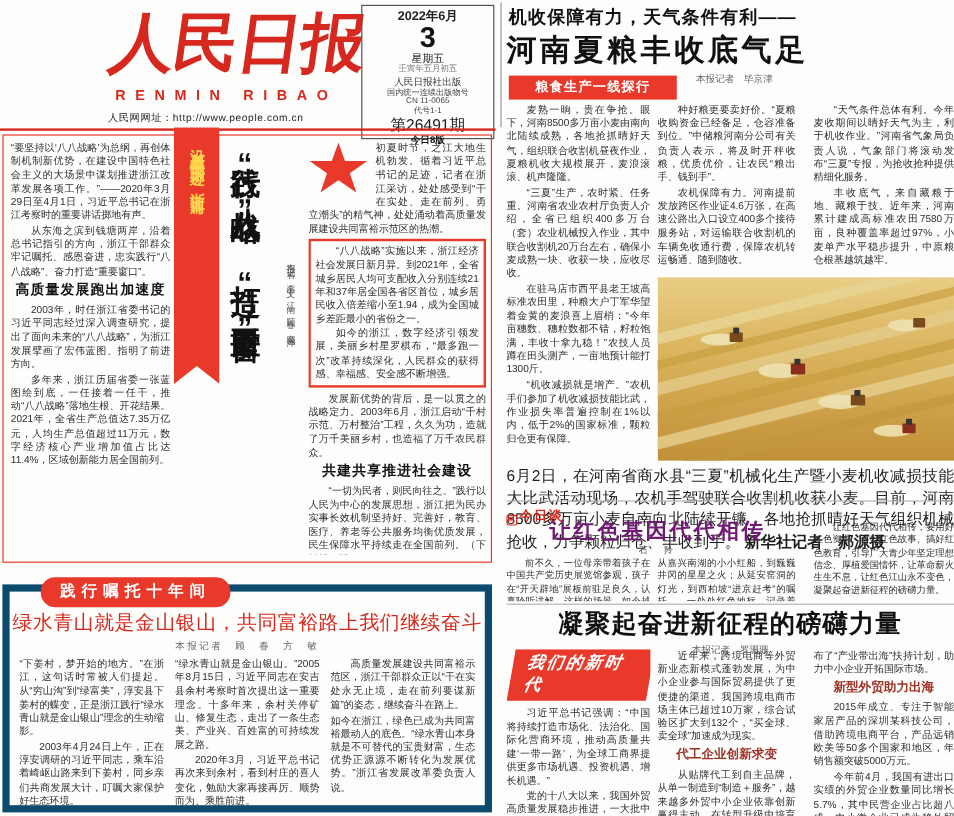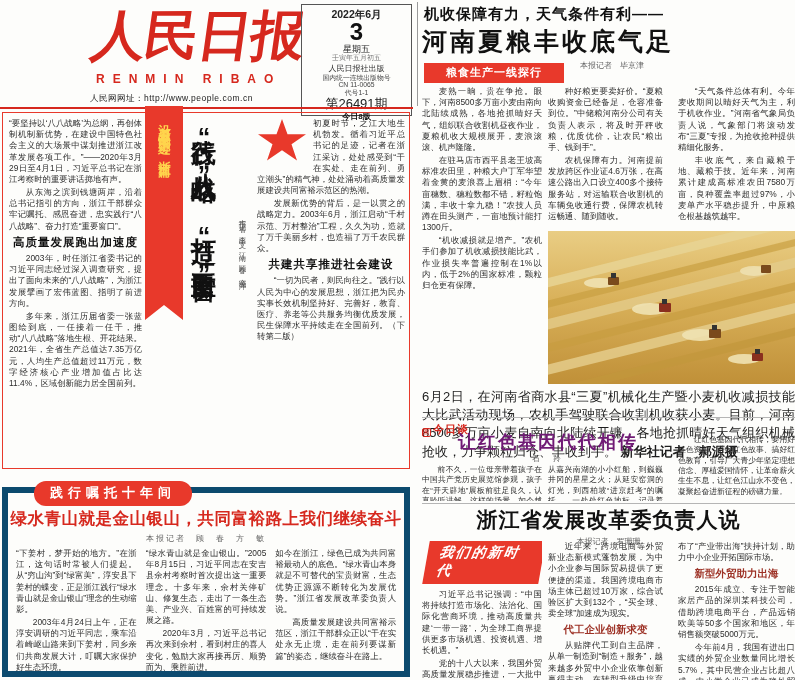"“三夏”生产，农时紧、任务重。河南省农业农村厅负责人介绍，全省已组织400多万台" p.p { html: none -> <p>“三夏”生产，农时紧、任务重。河南省农业农村厅负责人介绍，全省已组织400多万台（套）农业机械投入作业，其中联合收割机20万台左右，确保小麦成熟一块、收获一块，应收尽收。</p> }
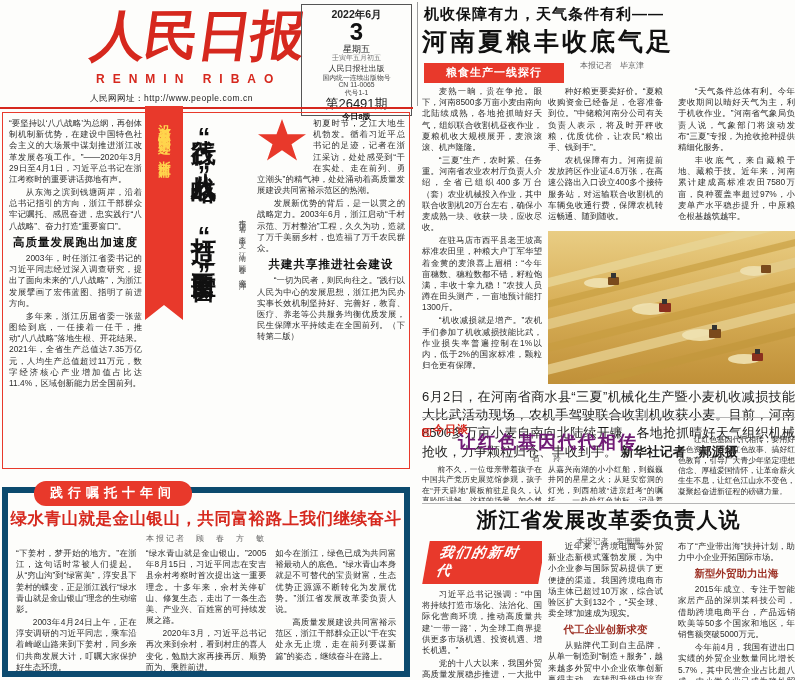"“八八战略”实施以来，浙江经济社会发展日新月异。到2021年，全省城乡居民人均可" div.highlight { html: none -> <div> <p>“八八战略”实施以来，浙江经济社会发展日新月异。到2021年，全省城乡居民人均可支配收入分别连续21年和37年居全国各省区首位，城乡居民收入倍差缩小至1.94，成为全国城乡差距最小的省份之一。</p> <p>如今的浙江，数字经济引领发展，美丽乡村星罗棋布，“最多跑一次”改革持续深化，人民群众的获得感、幸福感、安全感不断增强。</p> </div> }
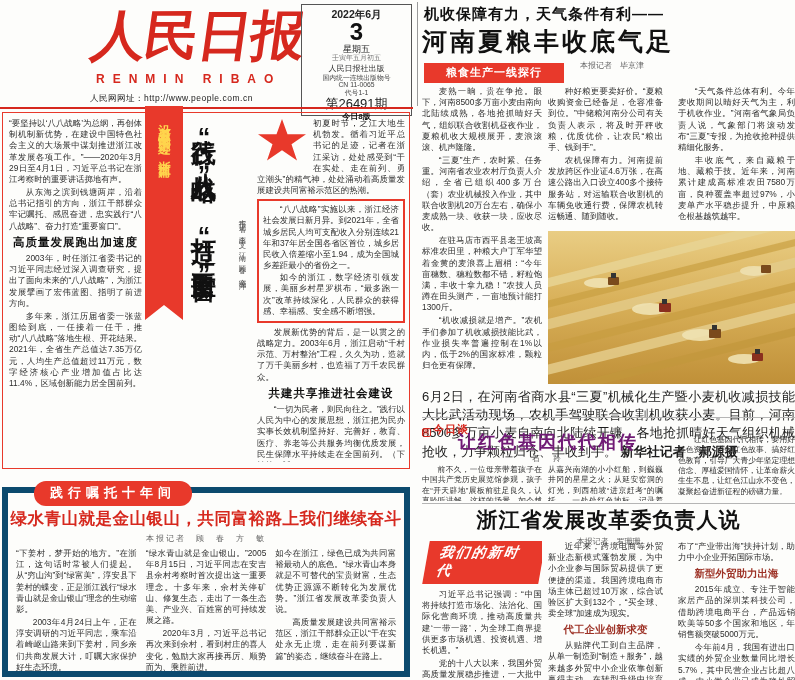"绿水青山就是金山银山，共同富裕路上我们继续奋斗" .d-headline { font-weight: bold -> normal }
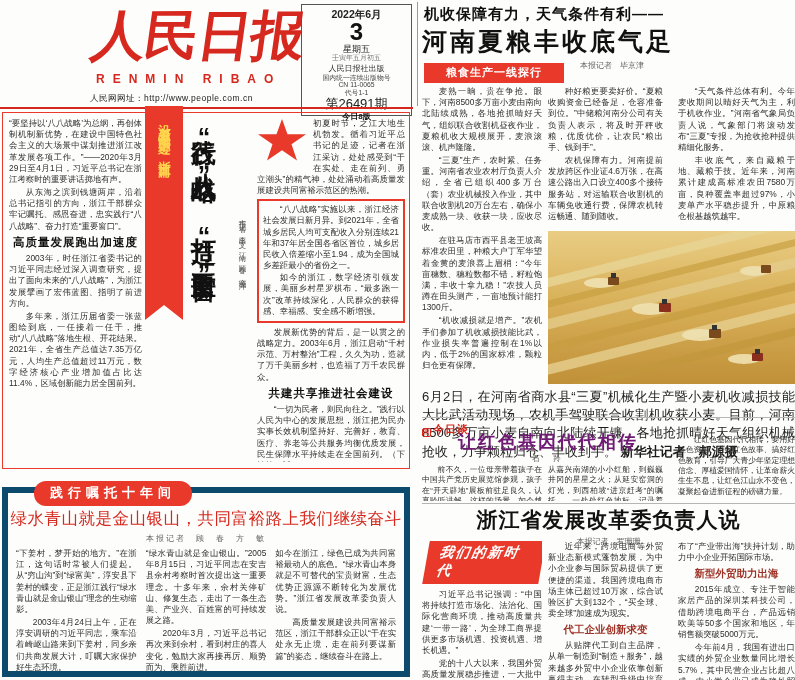"浙江省发展改革委负责人说" div.t-headline { text: 浙江省发展改革委负责人说 -> 凝聚起奋进新征程的磅礴力量 }
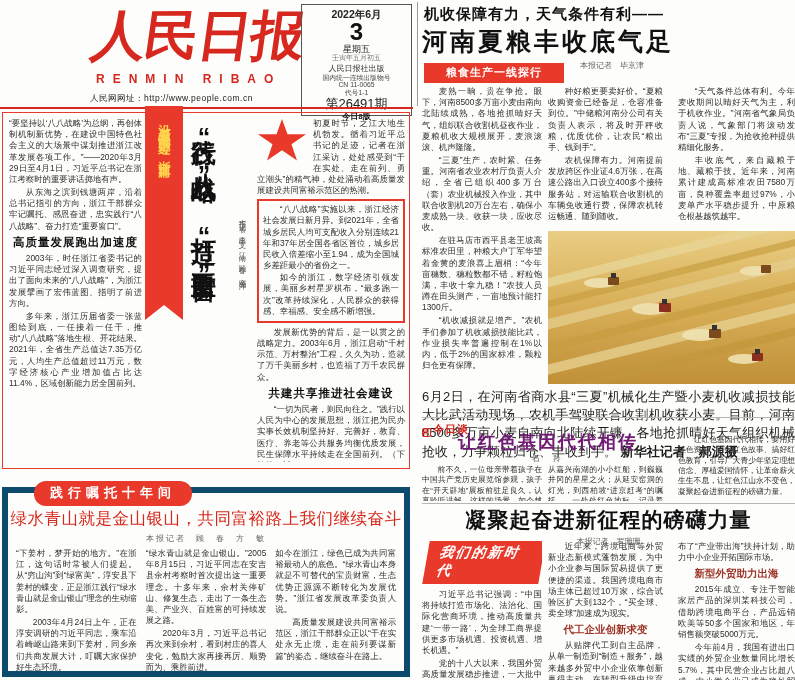"如今在浙江，绿色已成为共同富裕最动人的底色。“绿水青山本身就是不可替代的宝贵财富" p.p { order: before "高质量发展建设共同富裕示范区，浙江干部群众正以“干在实处永无止境，走在前列要谋新" -> after "高质量发展建设共同富裕示范区，浙江干部群众正以“干在实处永无止境，走在前列要谋新" }
